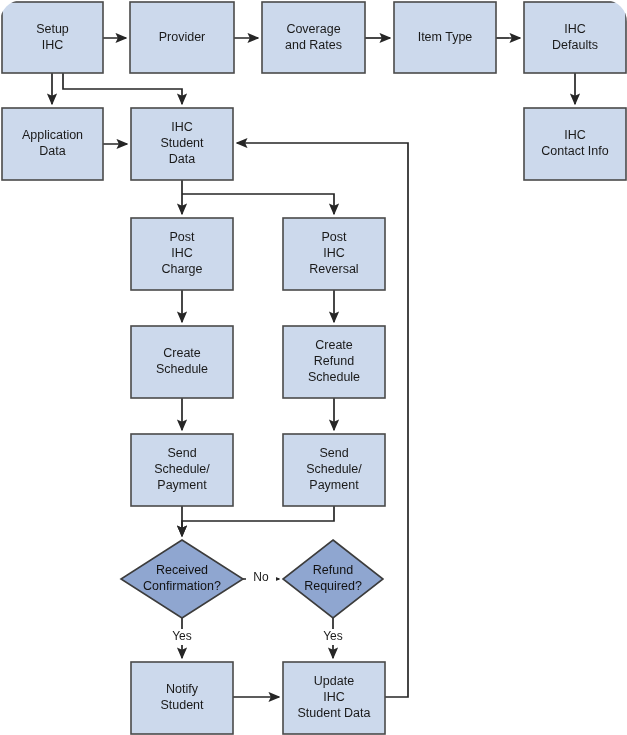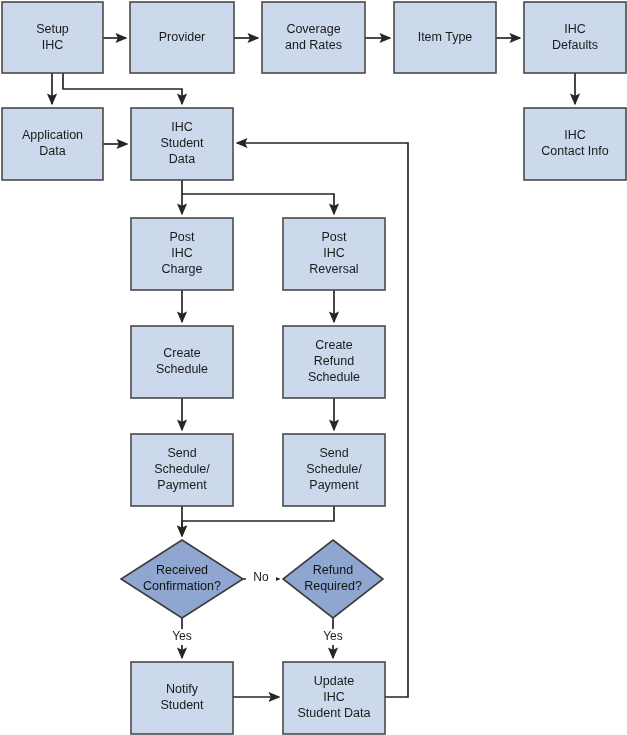"Setup IHC" #diagram-root { border-radius: none -> 22px }
